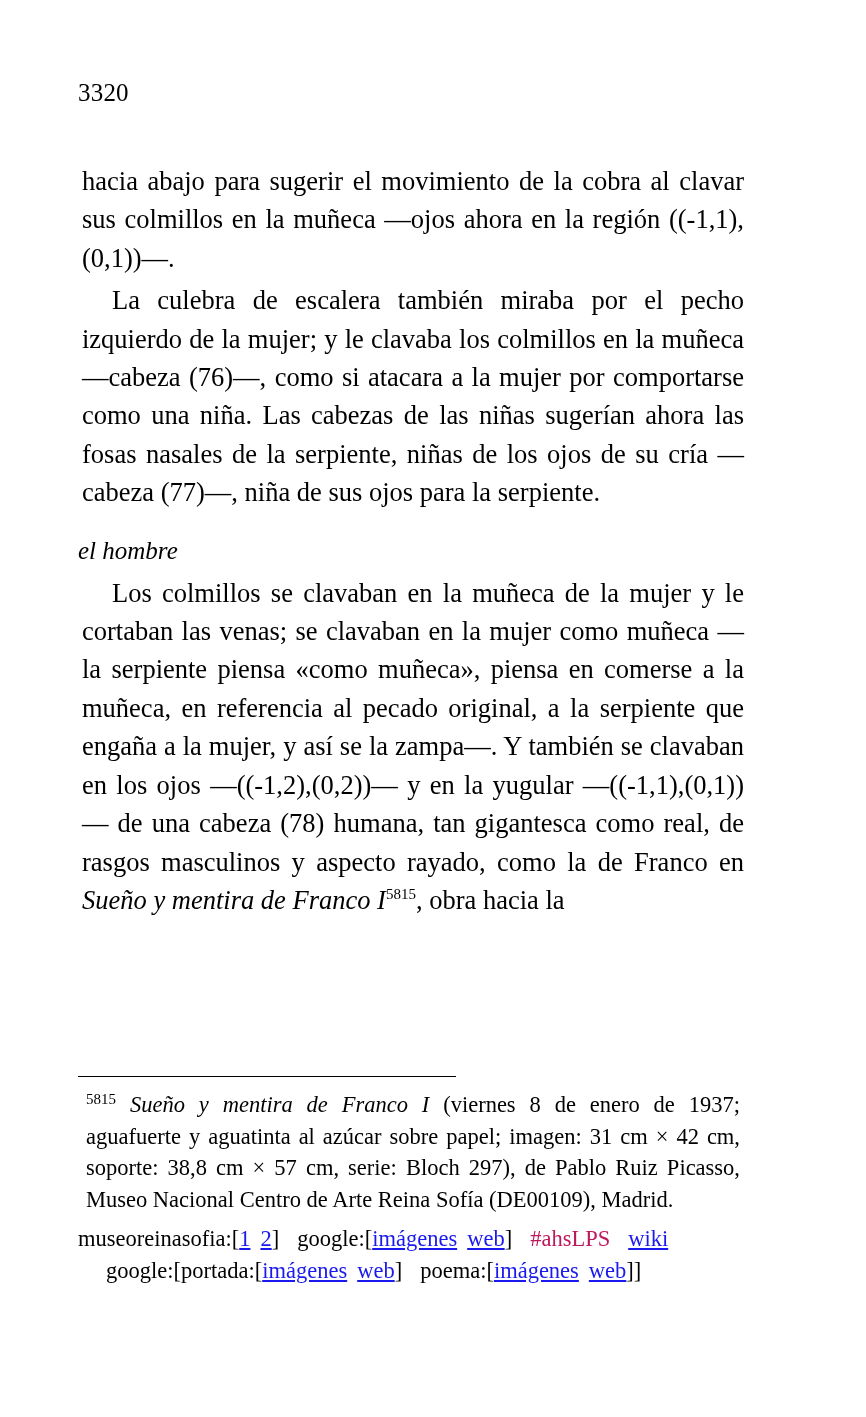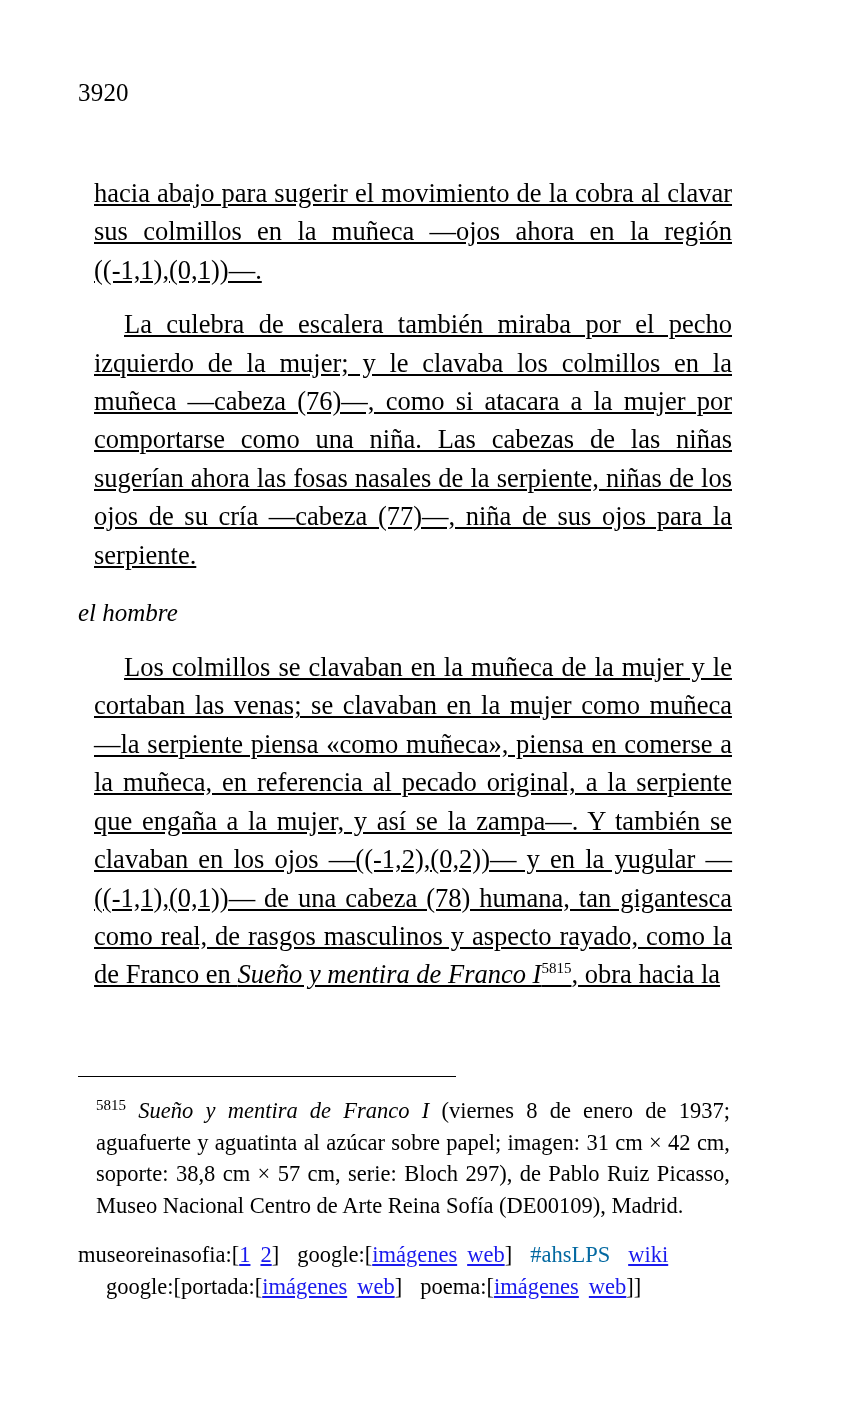"3920" div.page-number { text: 3920 -> 3320 }
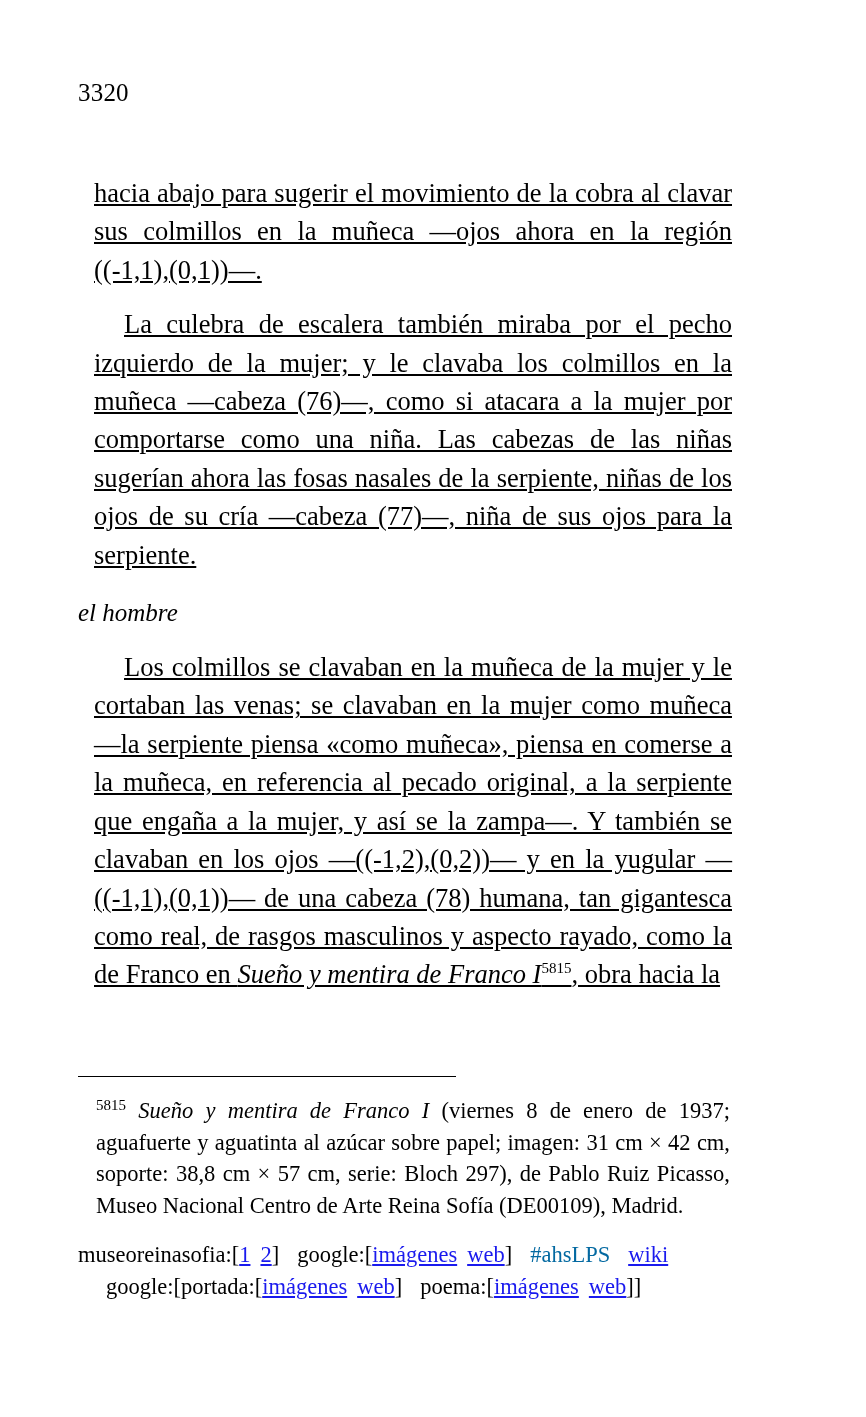"hacia abajo para sugerir el" p.para { margin: 16px -> 4px; text-decoration: underline -> none }
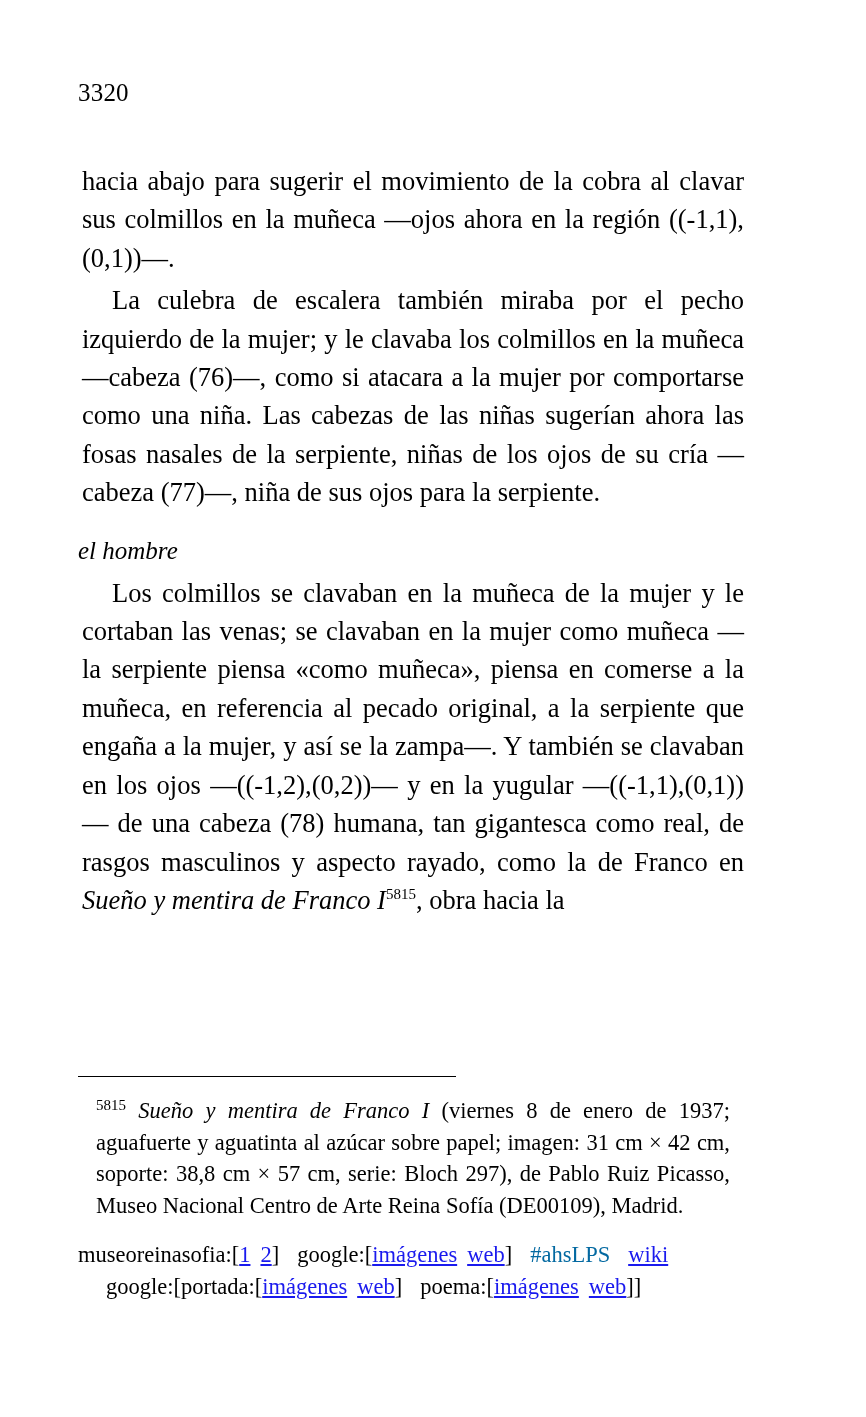"5815 Sueño y mentira de" .footnote-text { margin: 18px -> 8px }
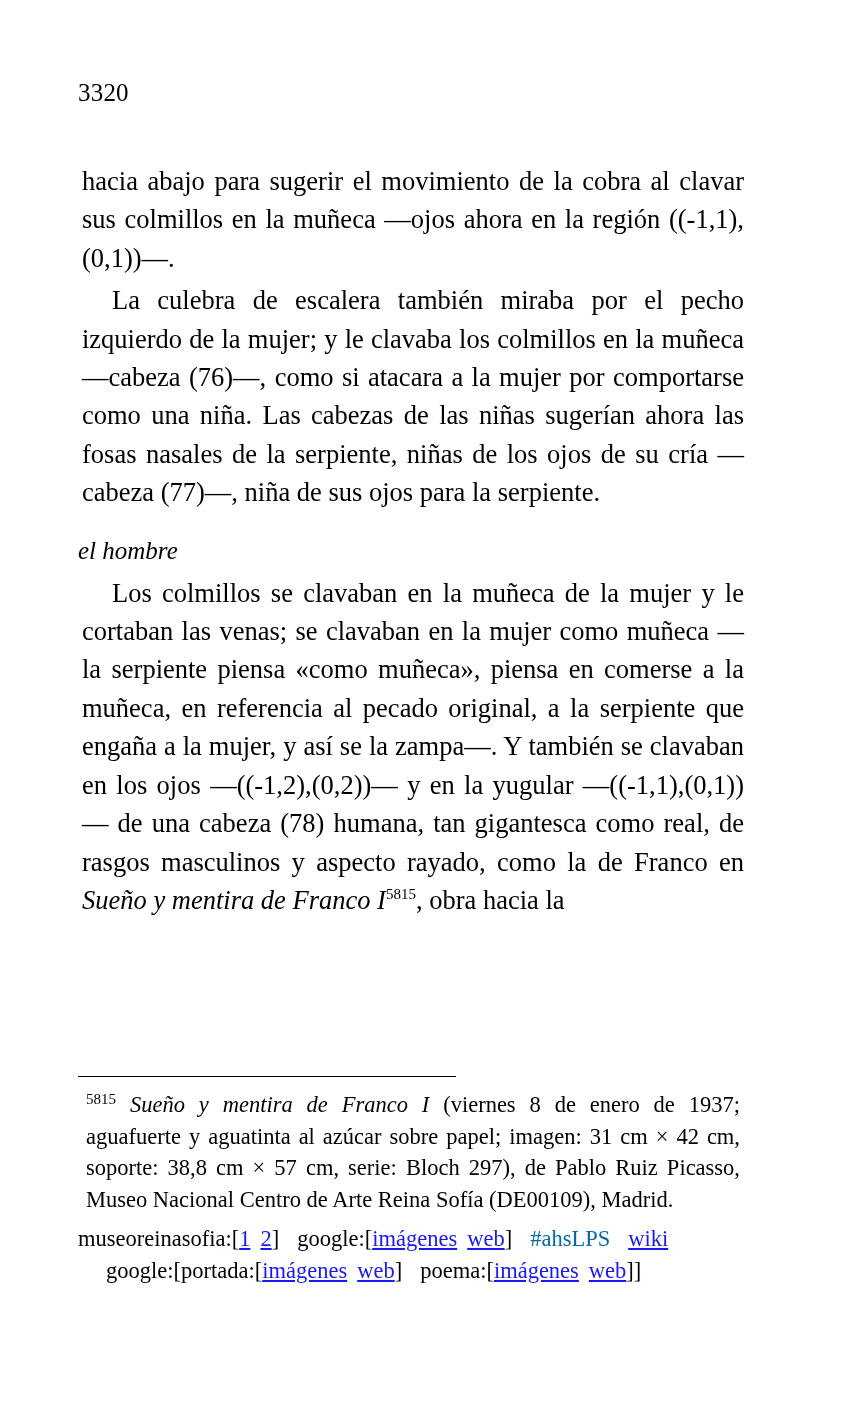"#ahsLPS" a.ahs { color: #0369a1 -> #be185d }
